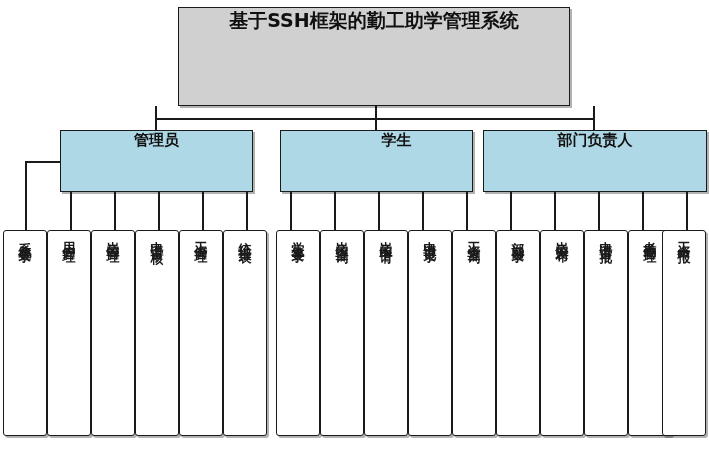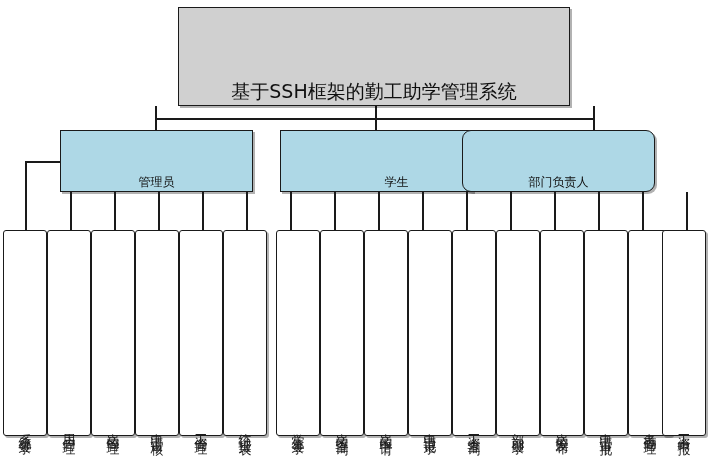"基于SSH框架的勤工助学管理系统" .box { align-items: flex-end -> flex-start; font-weight: none -> bold }
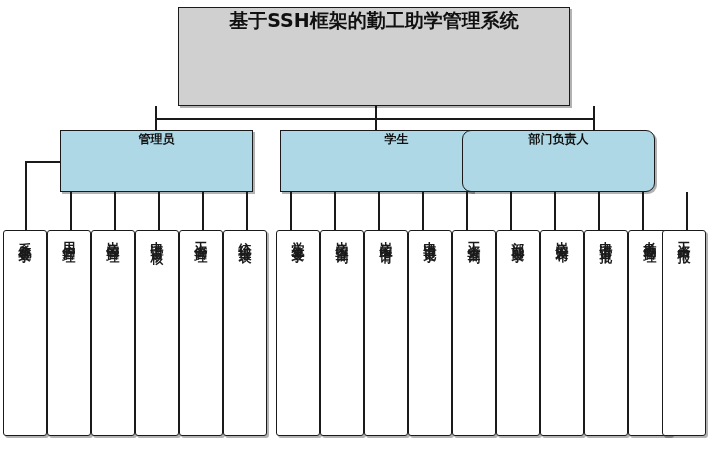"管理员" .role-box .label { font-size: 12px -> 15px }
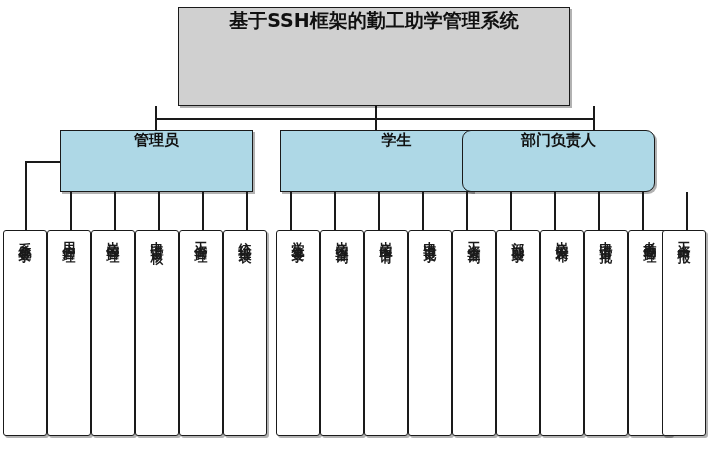"部门负责人" div.box { border-radius: 9px -> none; left: 462px -> 483px; width: 193px -> 224px }
